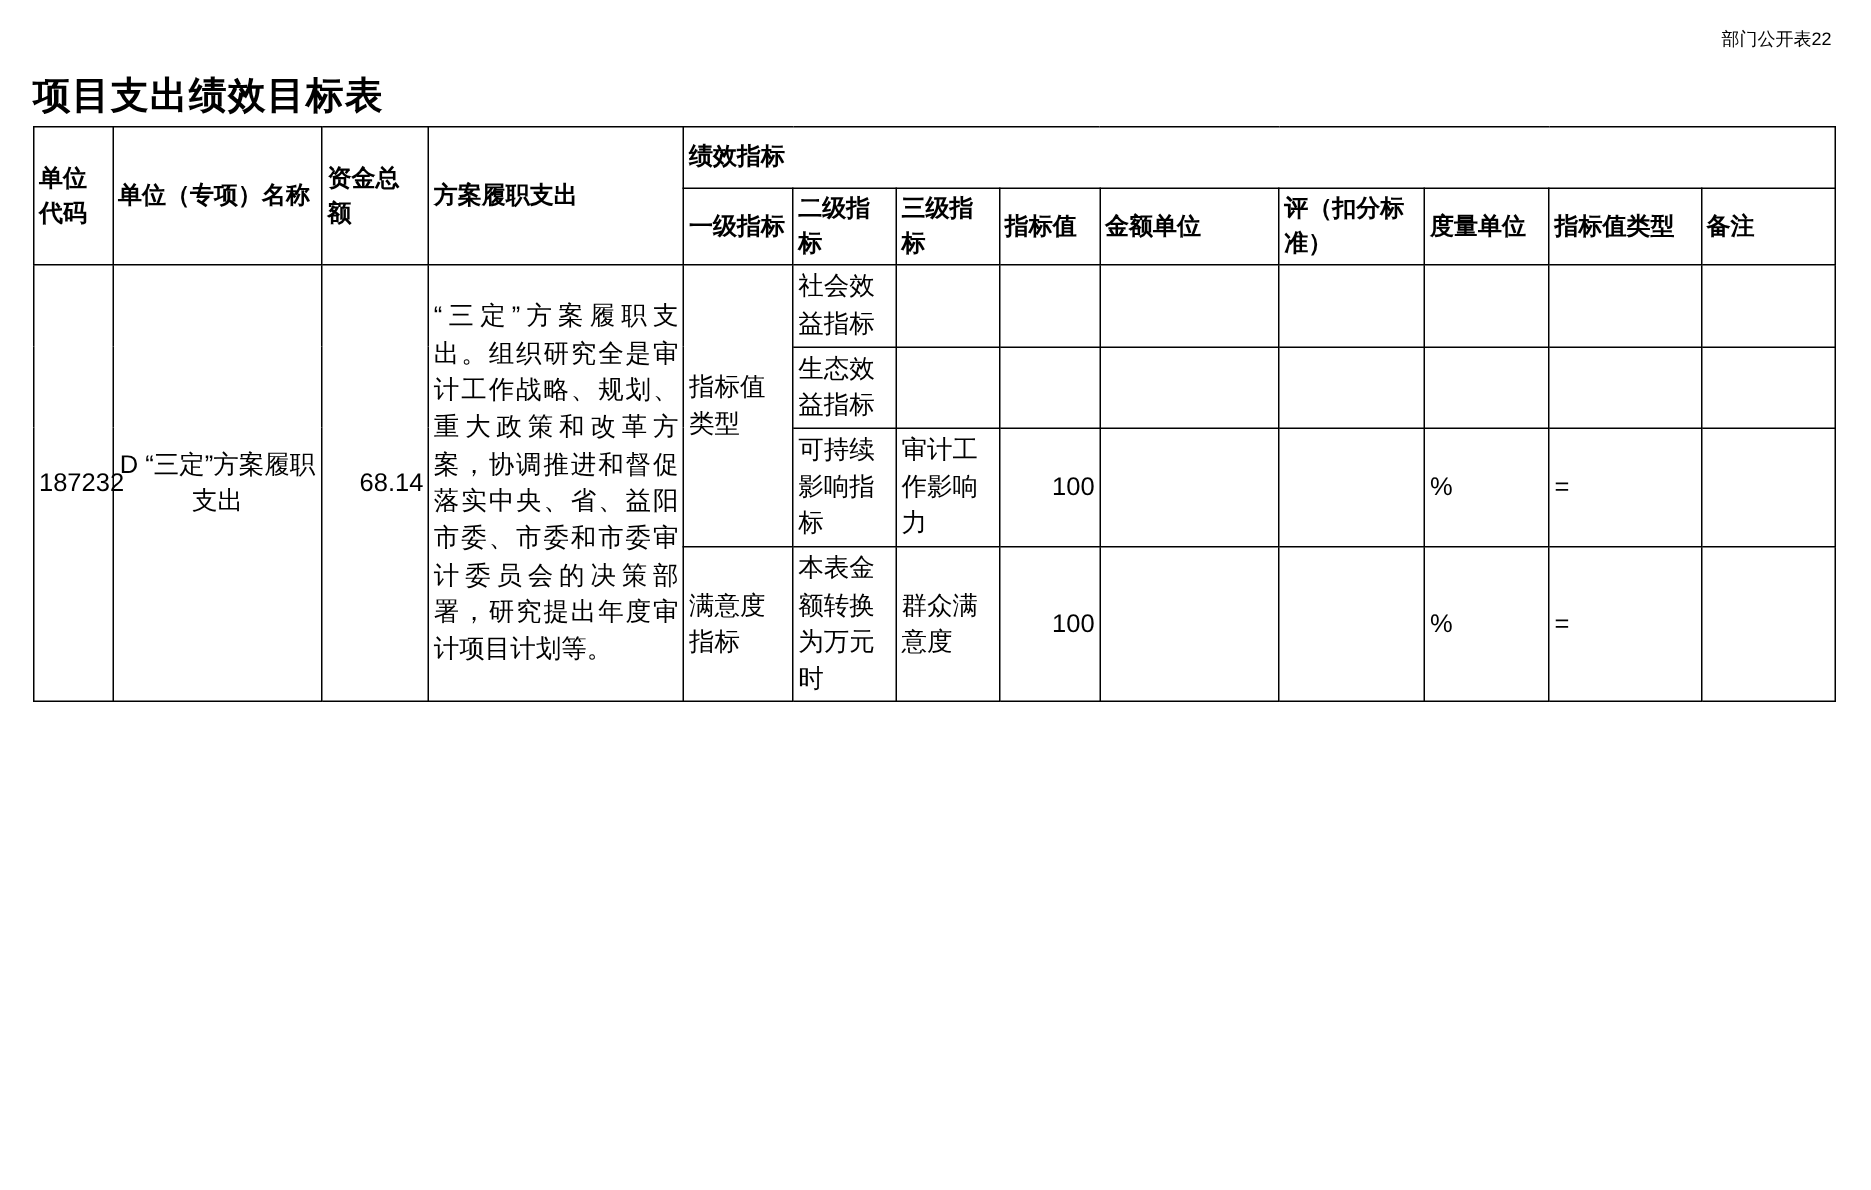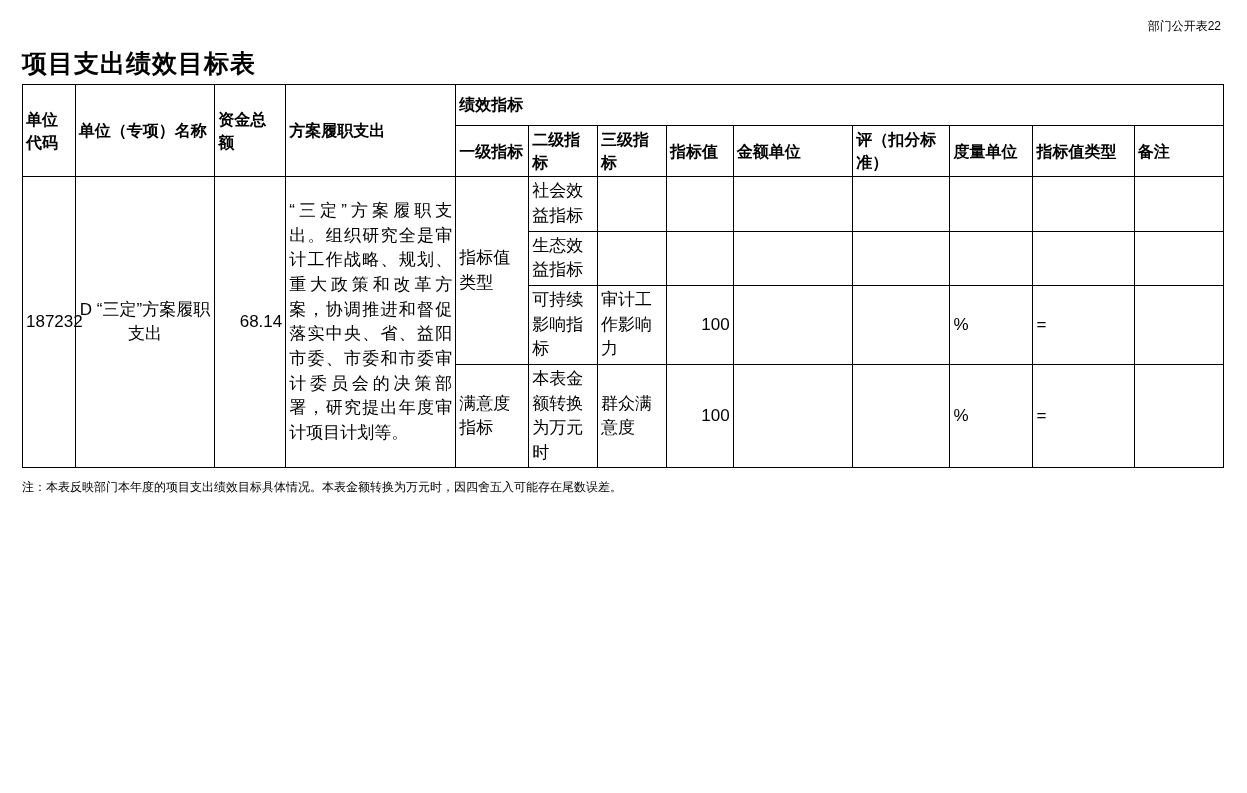"注：本表反映部门本年度的项目支出绩效目标具体情况。本表金额转换为万元时，因四舍五" div.note { html: <div>注：本表反映部门本年度的项目支出绩效目标具体情况。本表金额转换为万元时，因四舍五入可能存在尾数误差。</div> -> none }
